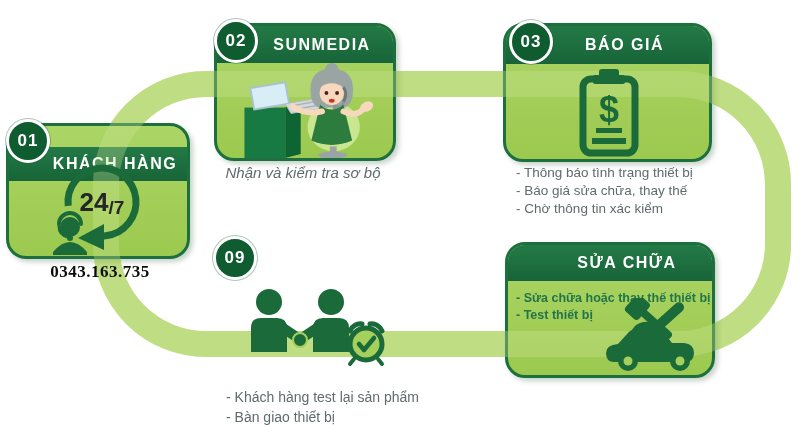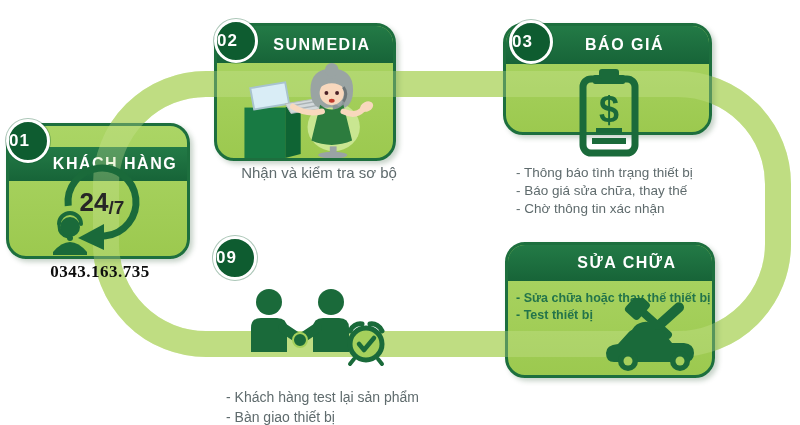"02" .badge { justify-content: none -> center }
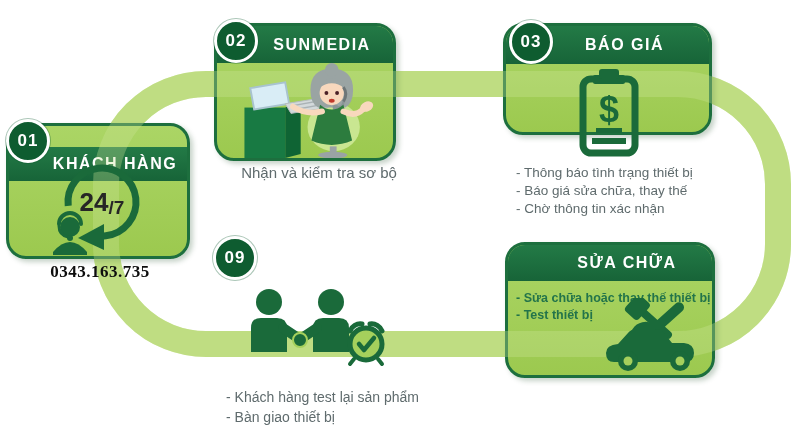"BÁO GIÁ" div.abs { height: 112px -> 139px }
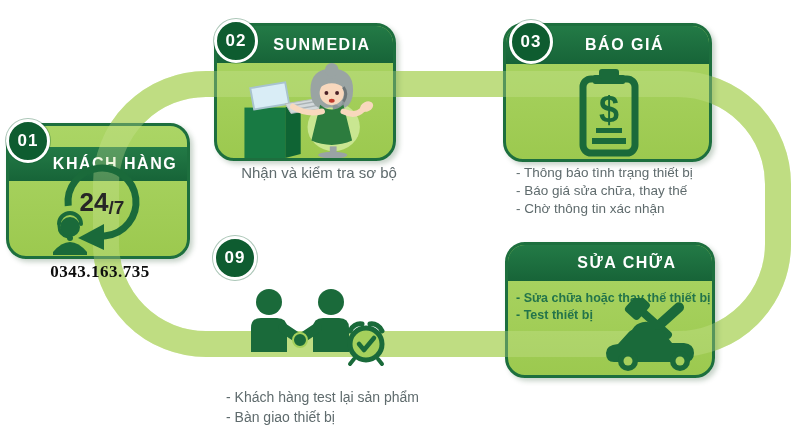"Nhận và kiểm tra sơ" div.abs { font-style: none -> italic; left: 224px -> 208px }
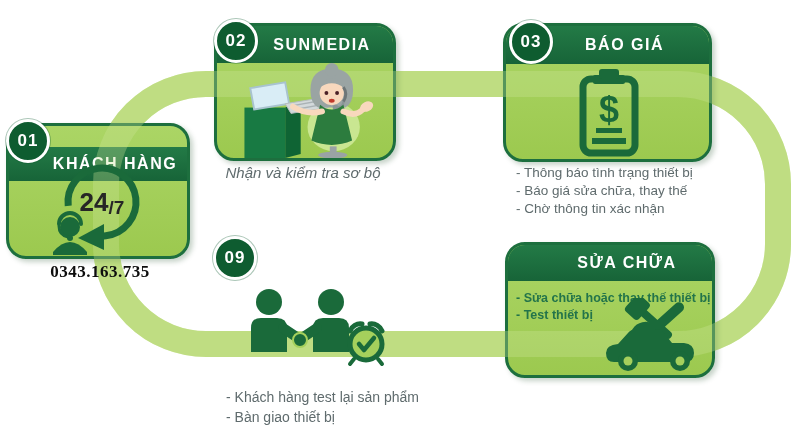"- Chờ thông tin xác" div { text: nhận -> kiểm }
